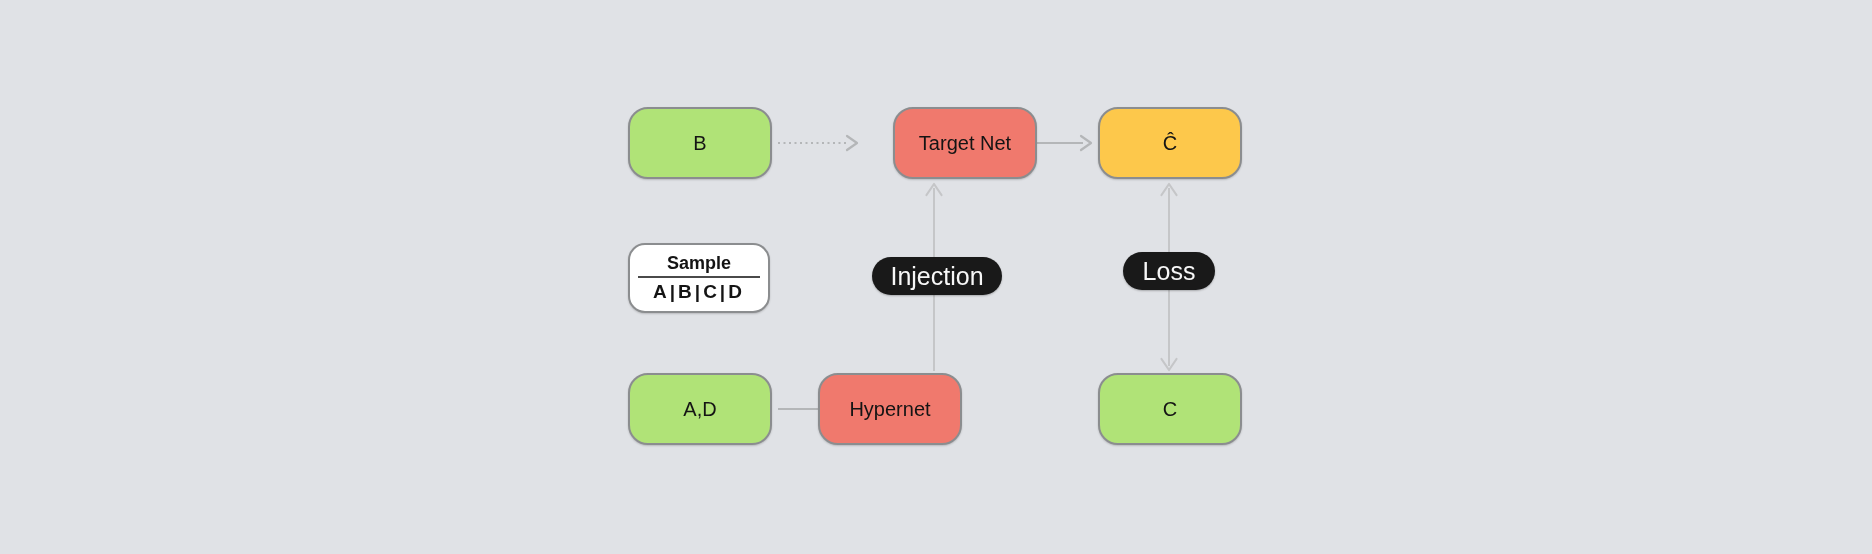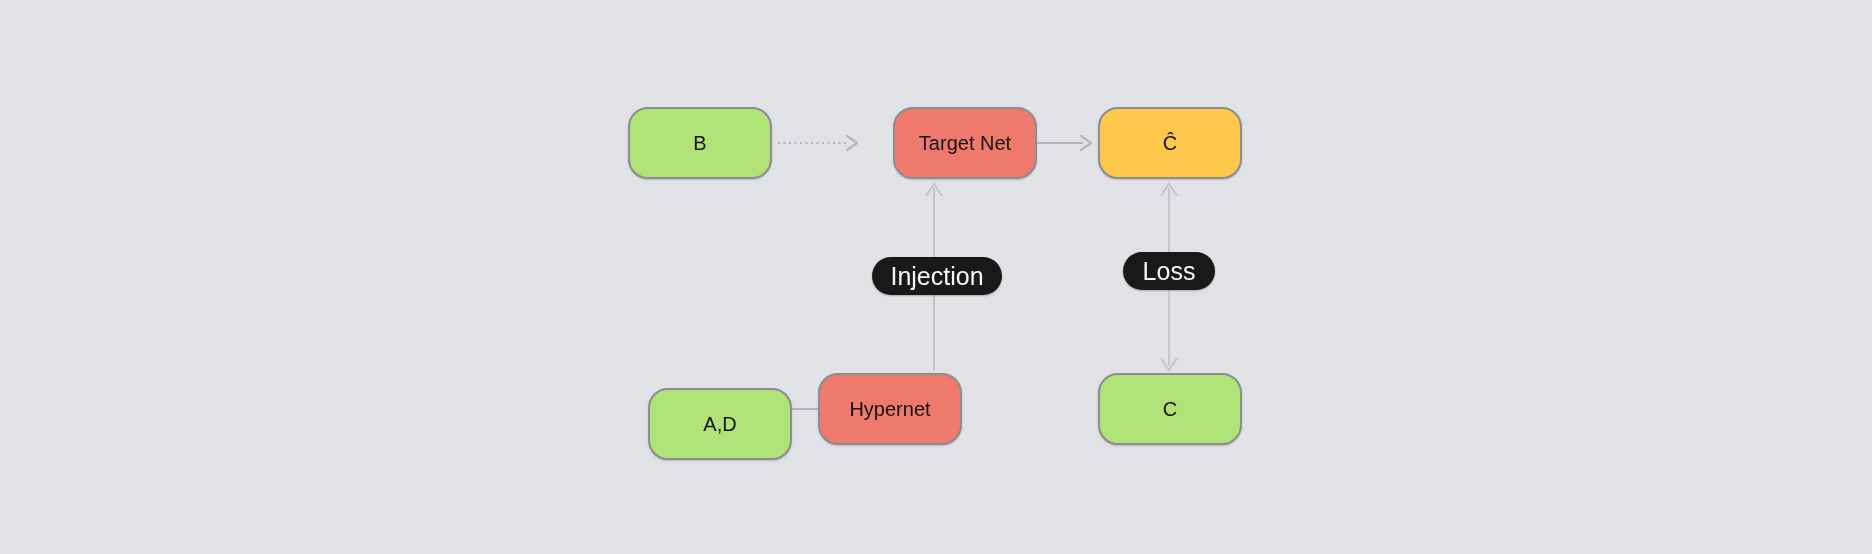"Sample" div.node { html: none -> <div> <div>Sample</div> <div></div> <div>A|B|C|D</div> </div> }
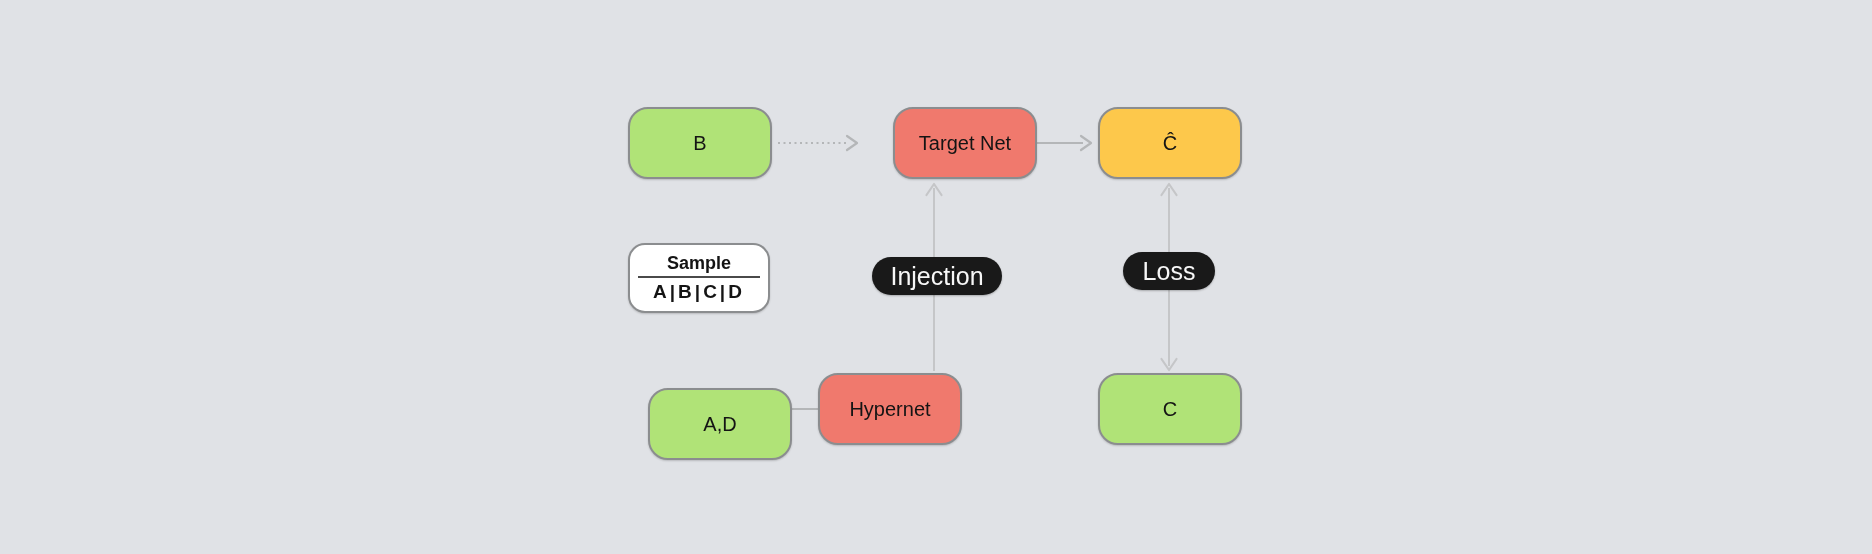"A,D" .pos-ad { margin-left: 20px -> none; top: 388px -> 373px }
